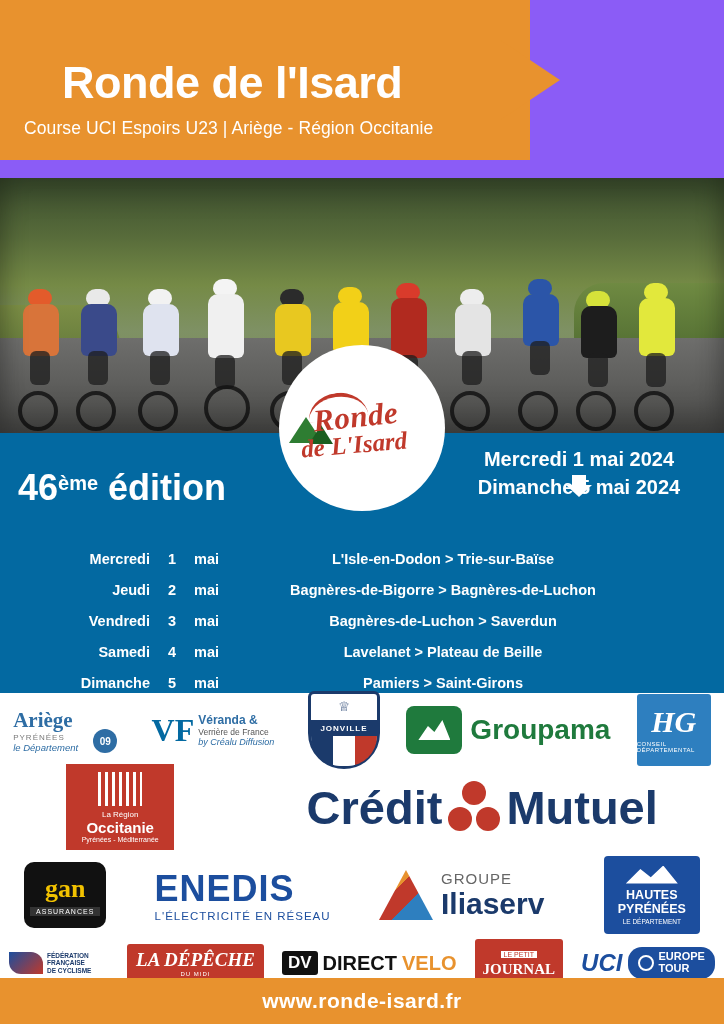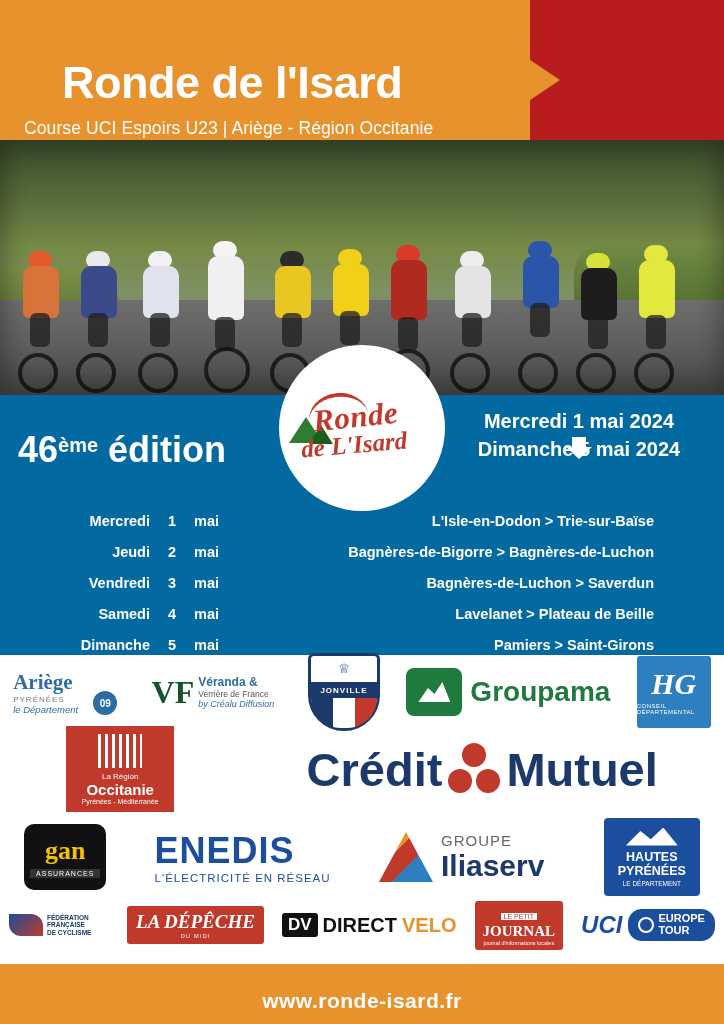"Ronde de l'Isard" .header { background: #b91c1c -> #8b5cf6; height: 140px -> 178px }
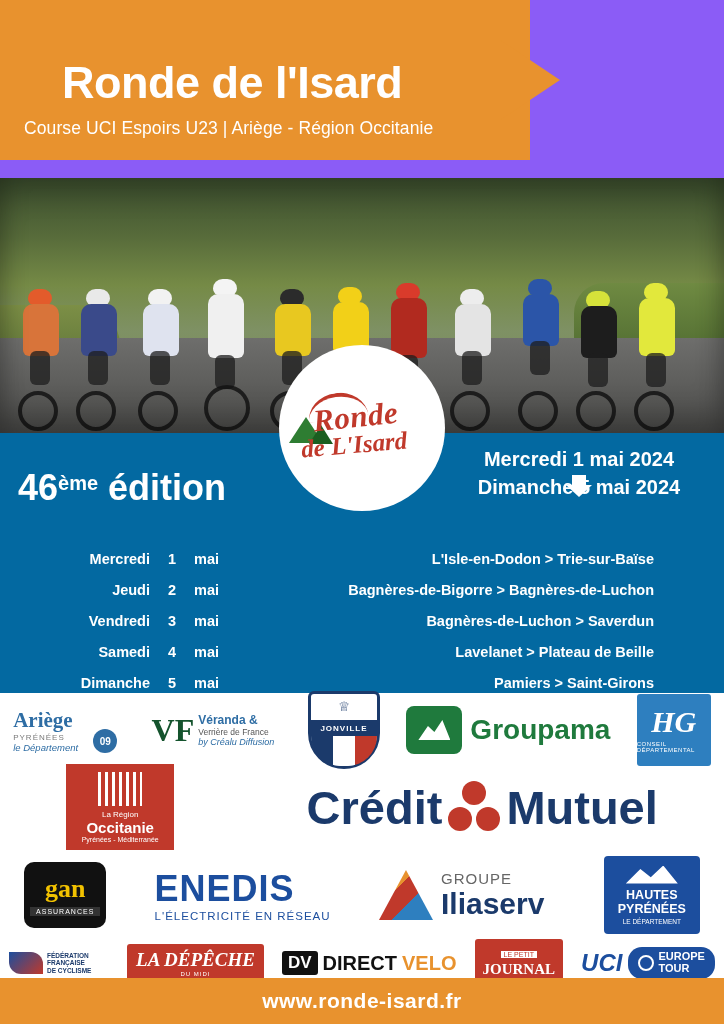"L'Isle-en-Dodon > Trie-sur-Baïse" .stage-route { text-align: right -> center }
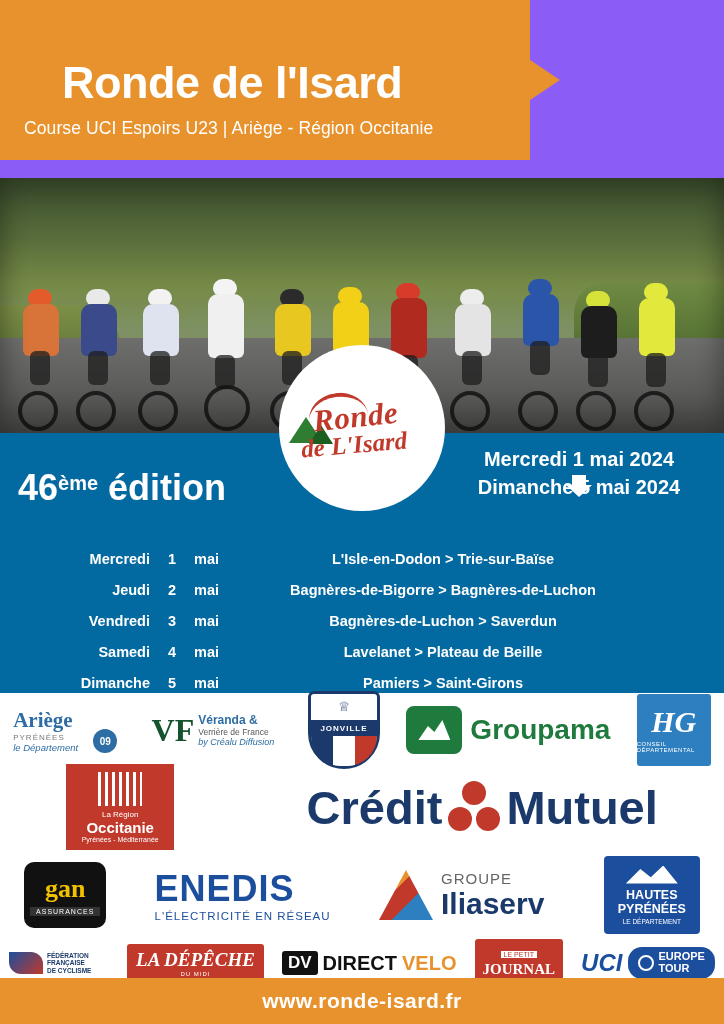"VF" .veranda .vf { color: #14532d -> #0369a1 }
